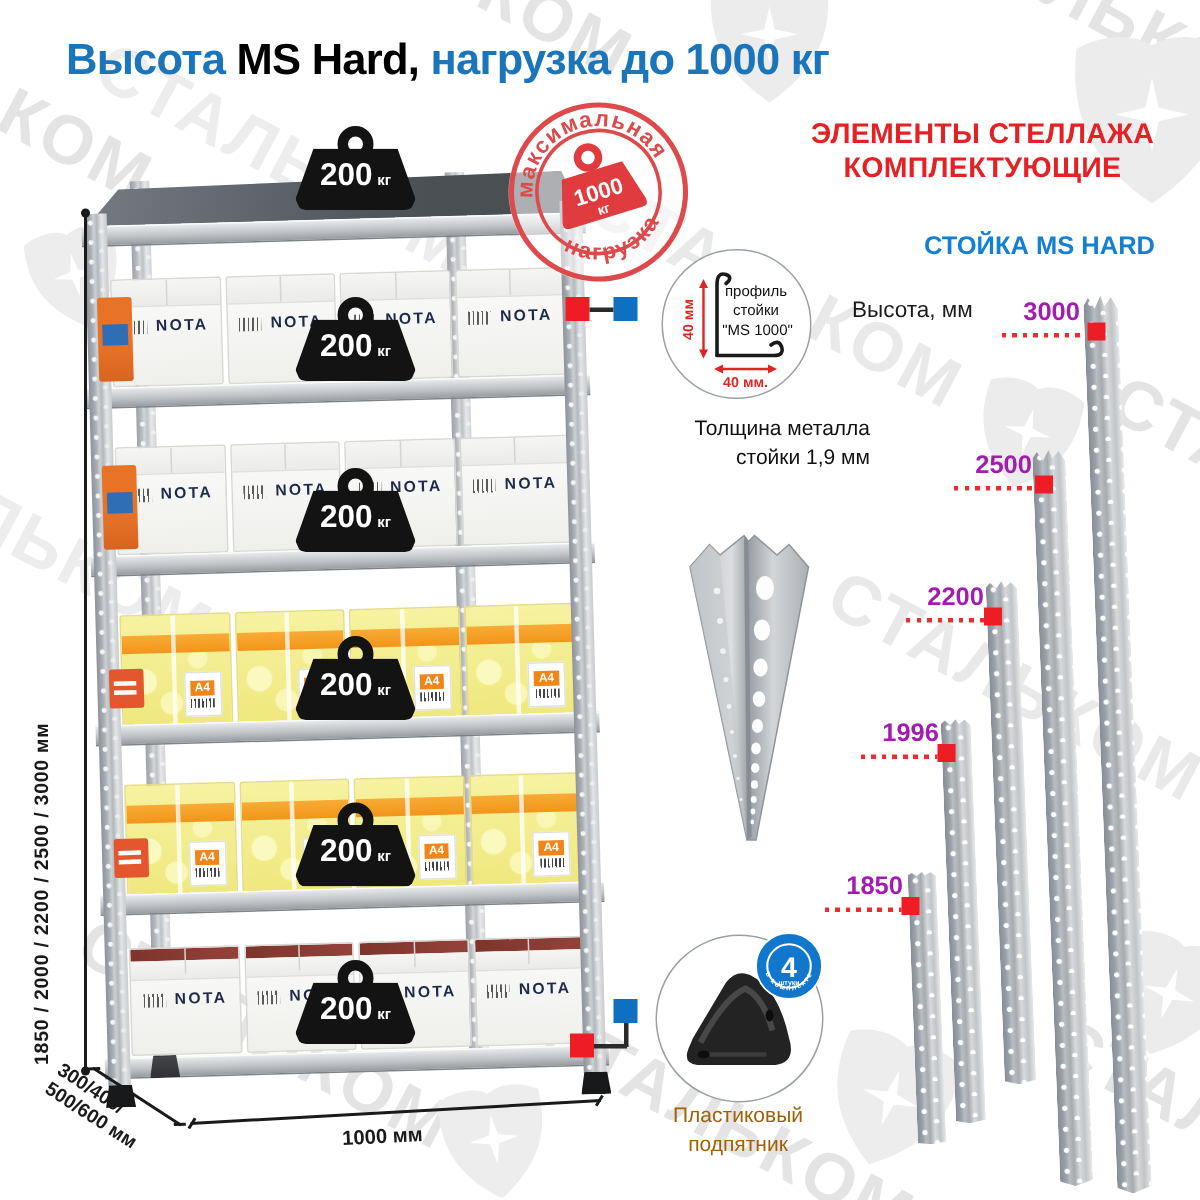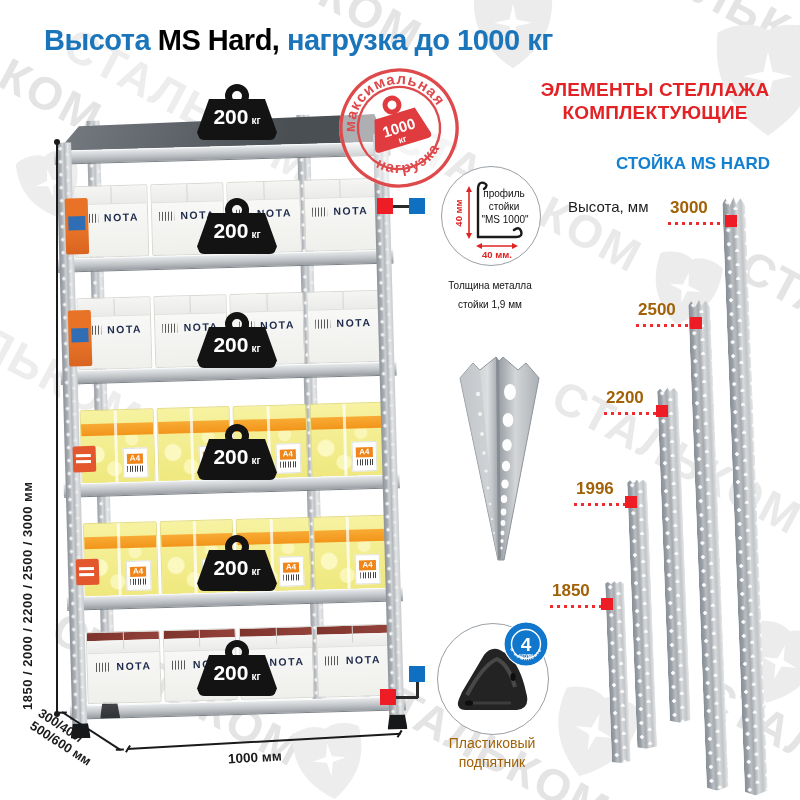"3000" .hlabel { color: #a16207 -> #a21caf; text-align: none -> right }
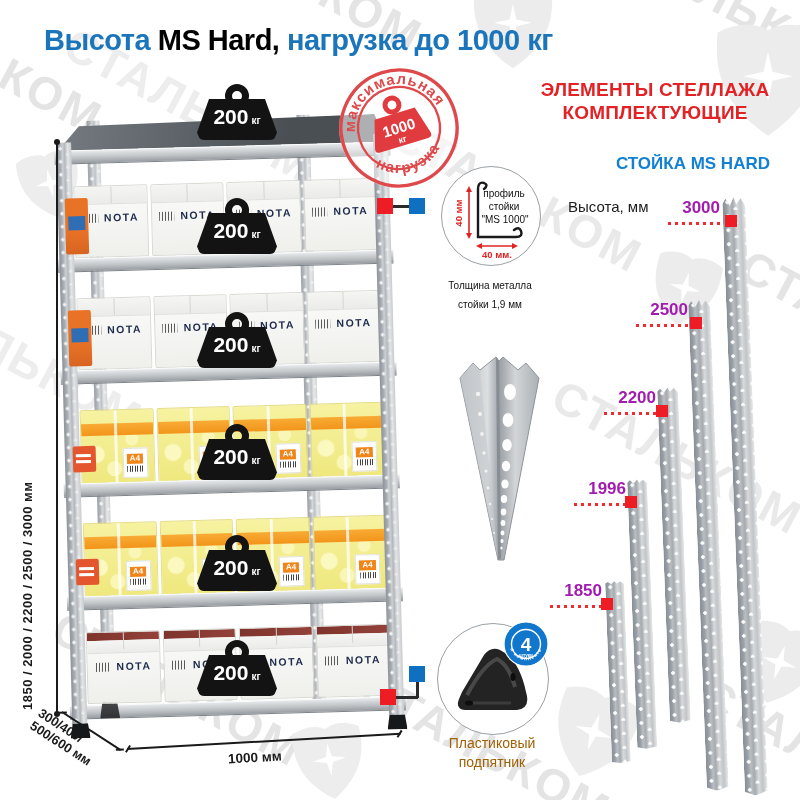"Толщина металла" .thickness { font-size: 10px -> 14px; text-align: center -> right }
